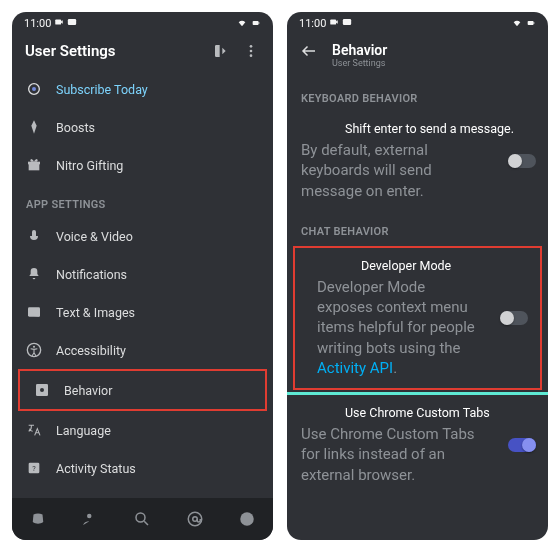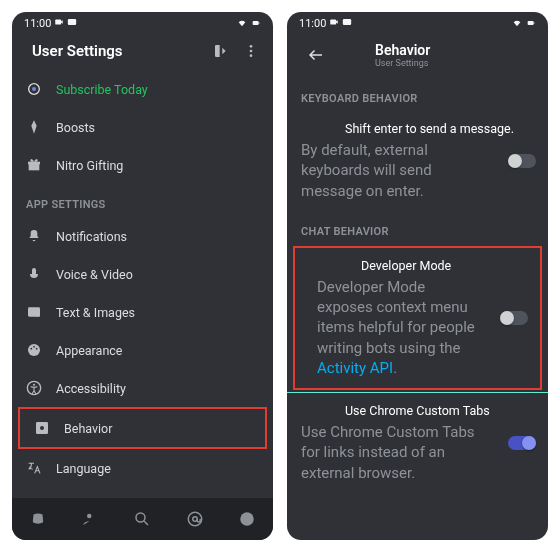"User Settings" .header { align-items: center -> none; gap: 36px -> none; padding: 8px 14px 10px 20px -> 8px 14px 10px 13px }
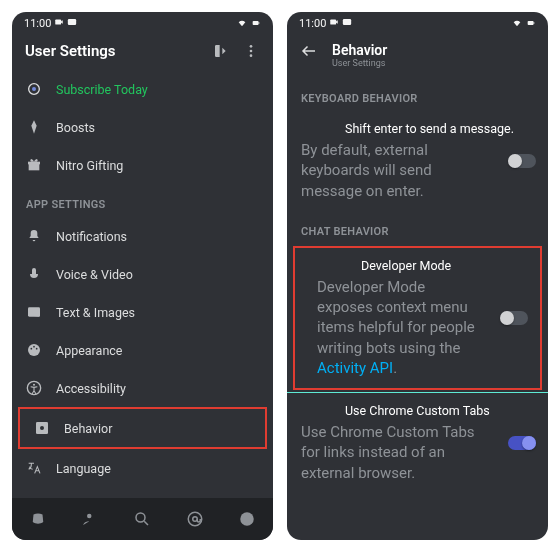"Subscribe Today" .row.subscribe .rlabel { color: #22c55e -> #7dd3fc }
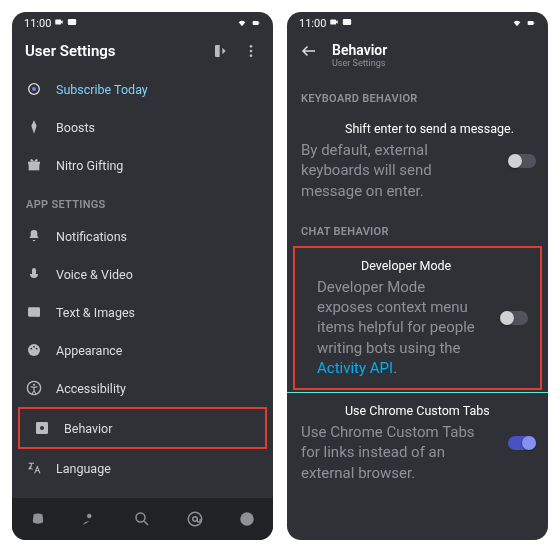"Notifications" div.row { order: before "Voice & Video" -> after "Voice & Video" }
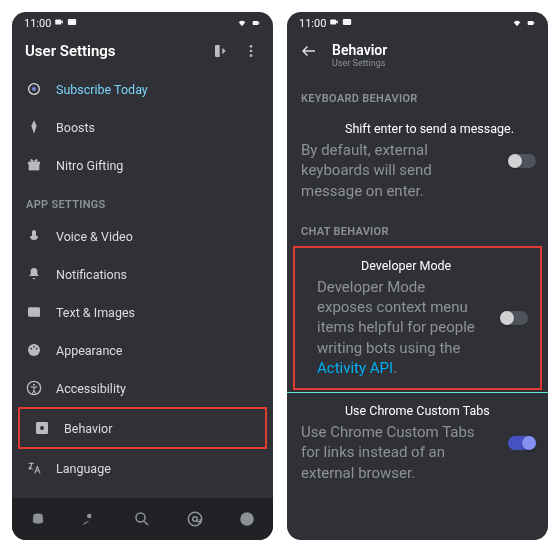"Appearance" div.row { html: <div> <svg> <circle></circle> <circle></circle> <circle></circle> <circle></circle> </svg> <span>Appearance</span> </div> -> none }
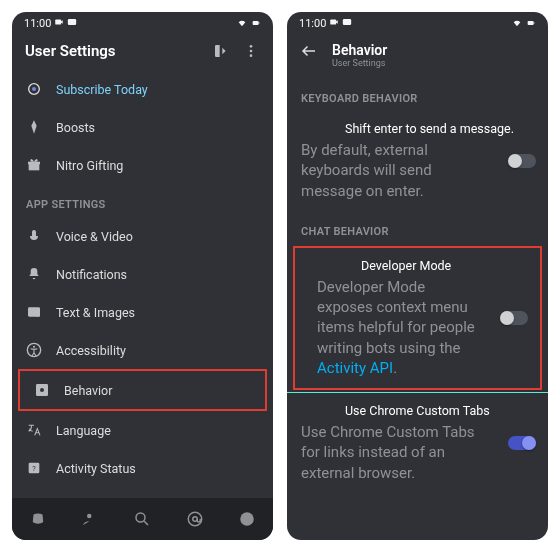"Use Chrome Custom Tabs" .setting-block { border-top: 1px solid #5eead4 -> 3px solid #5eead4 }
